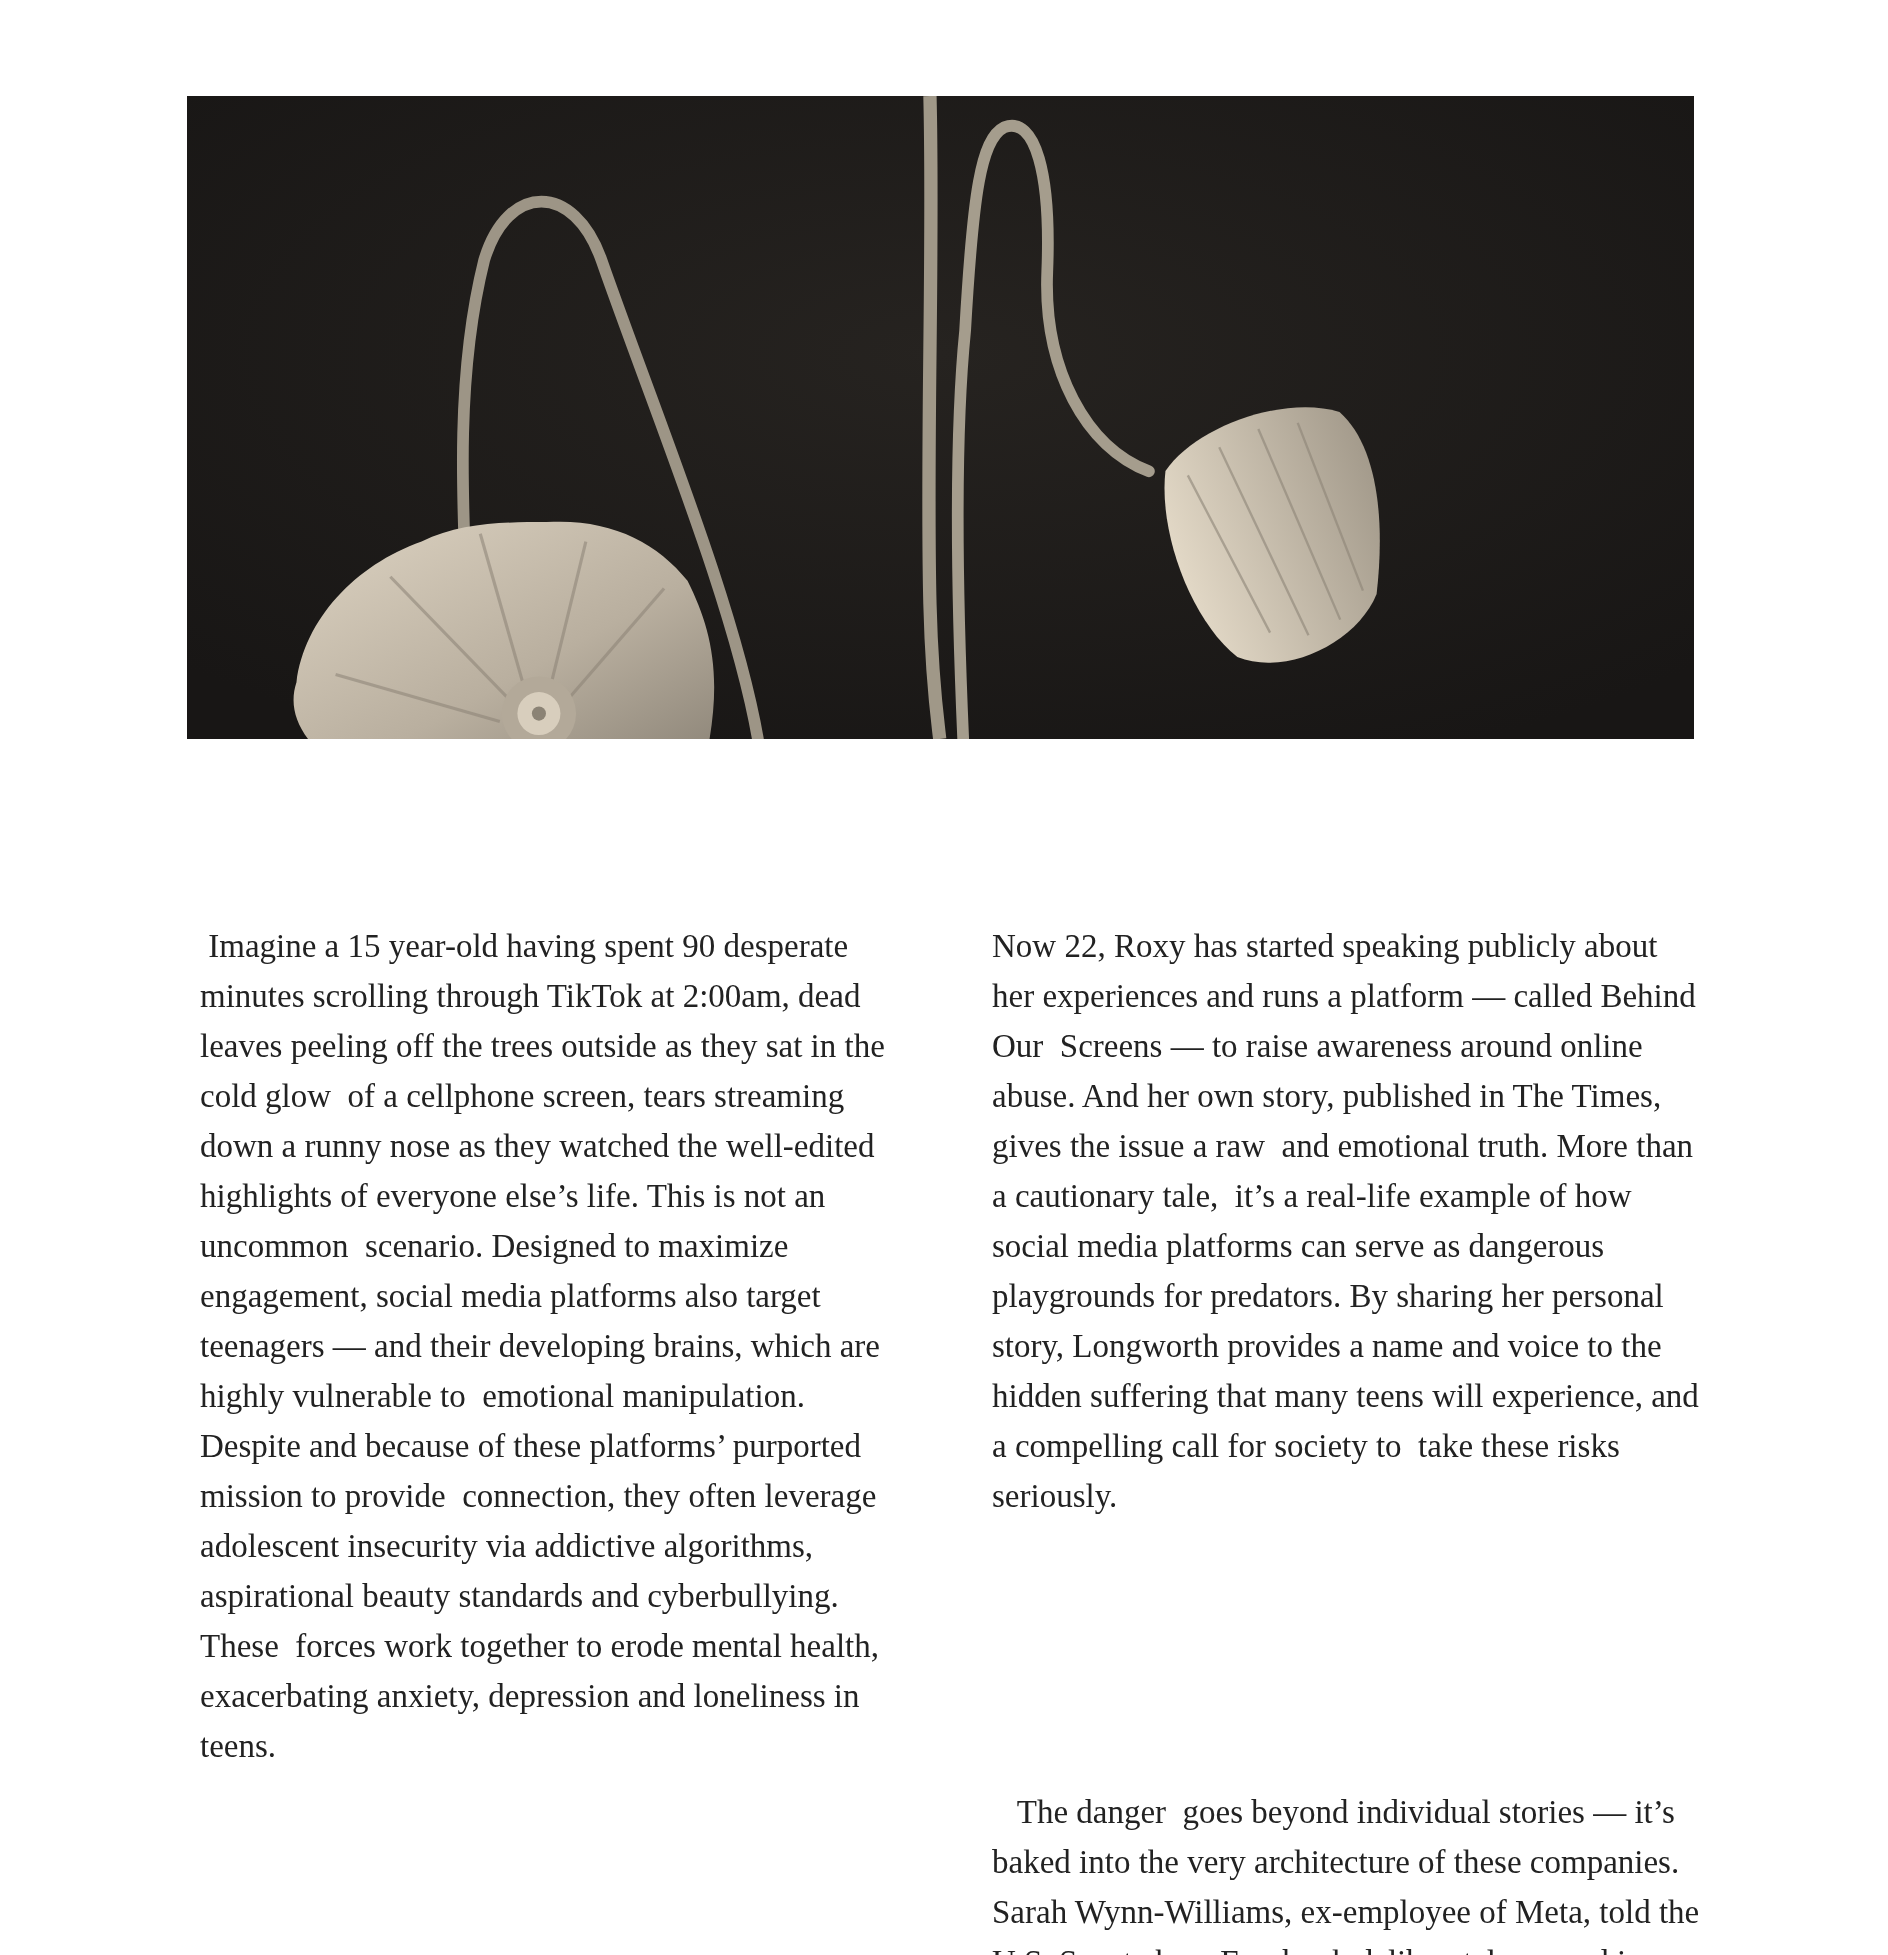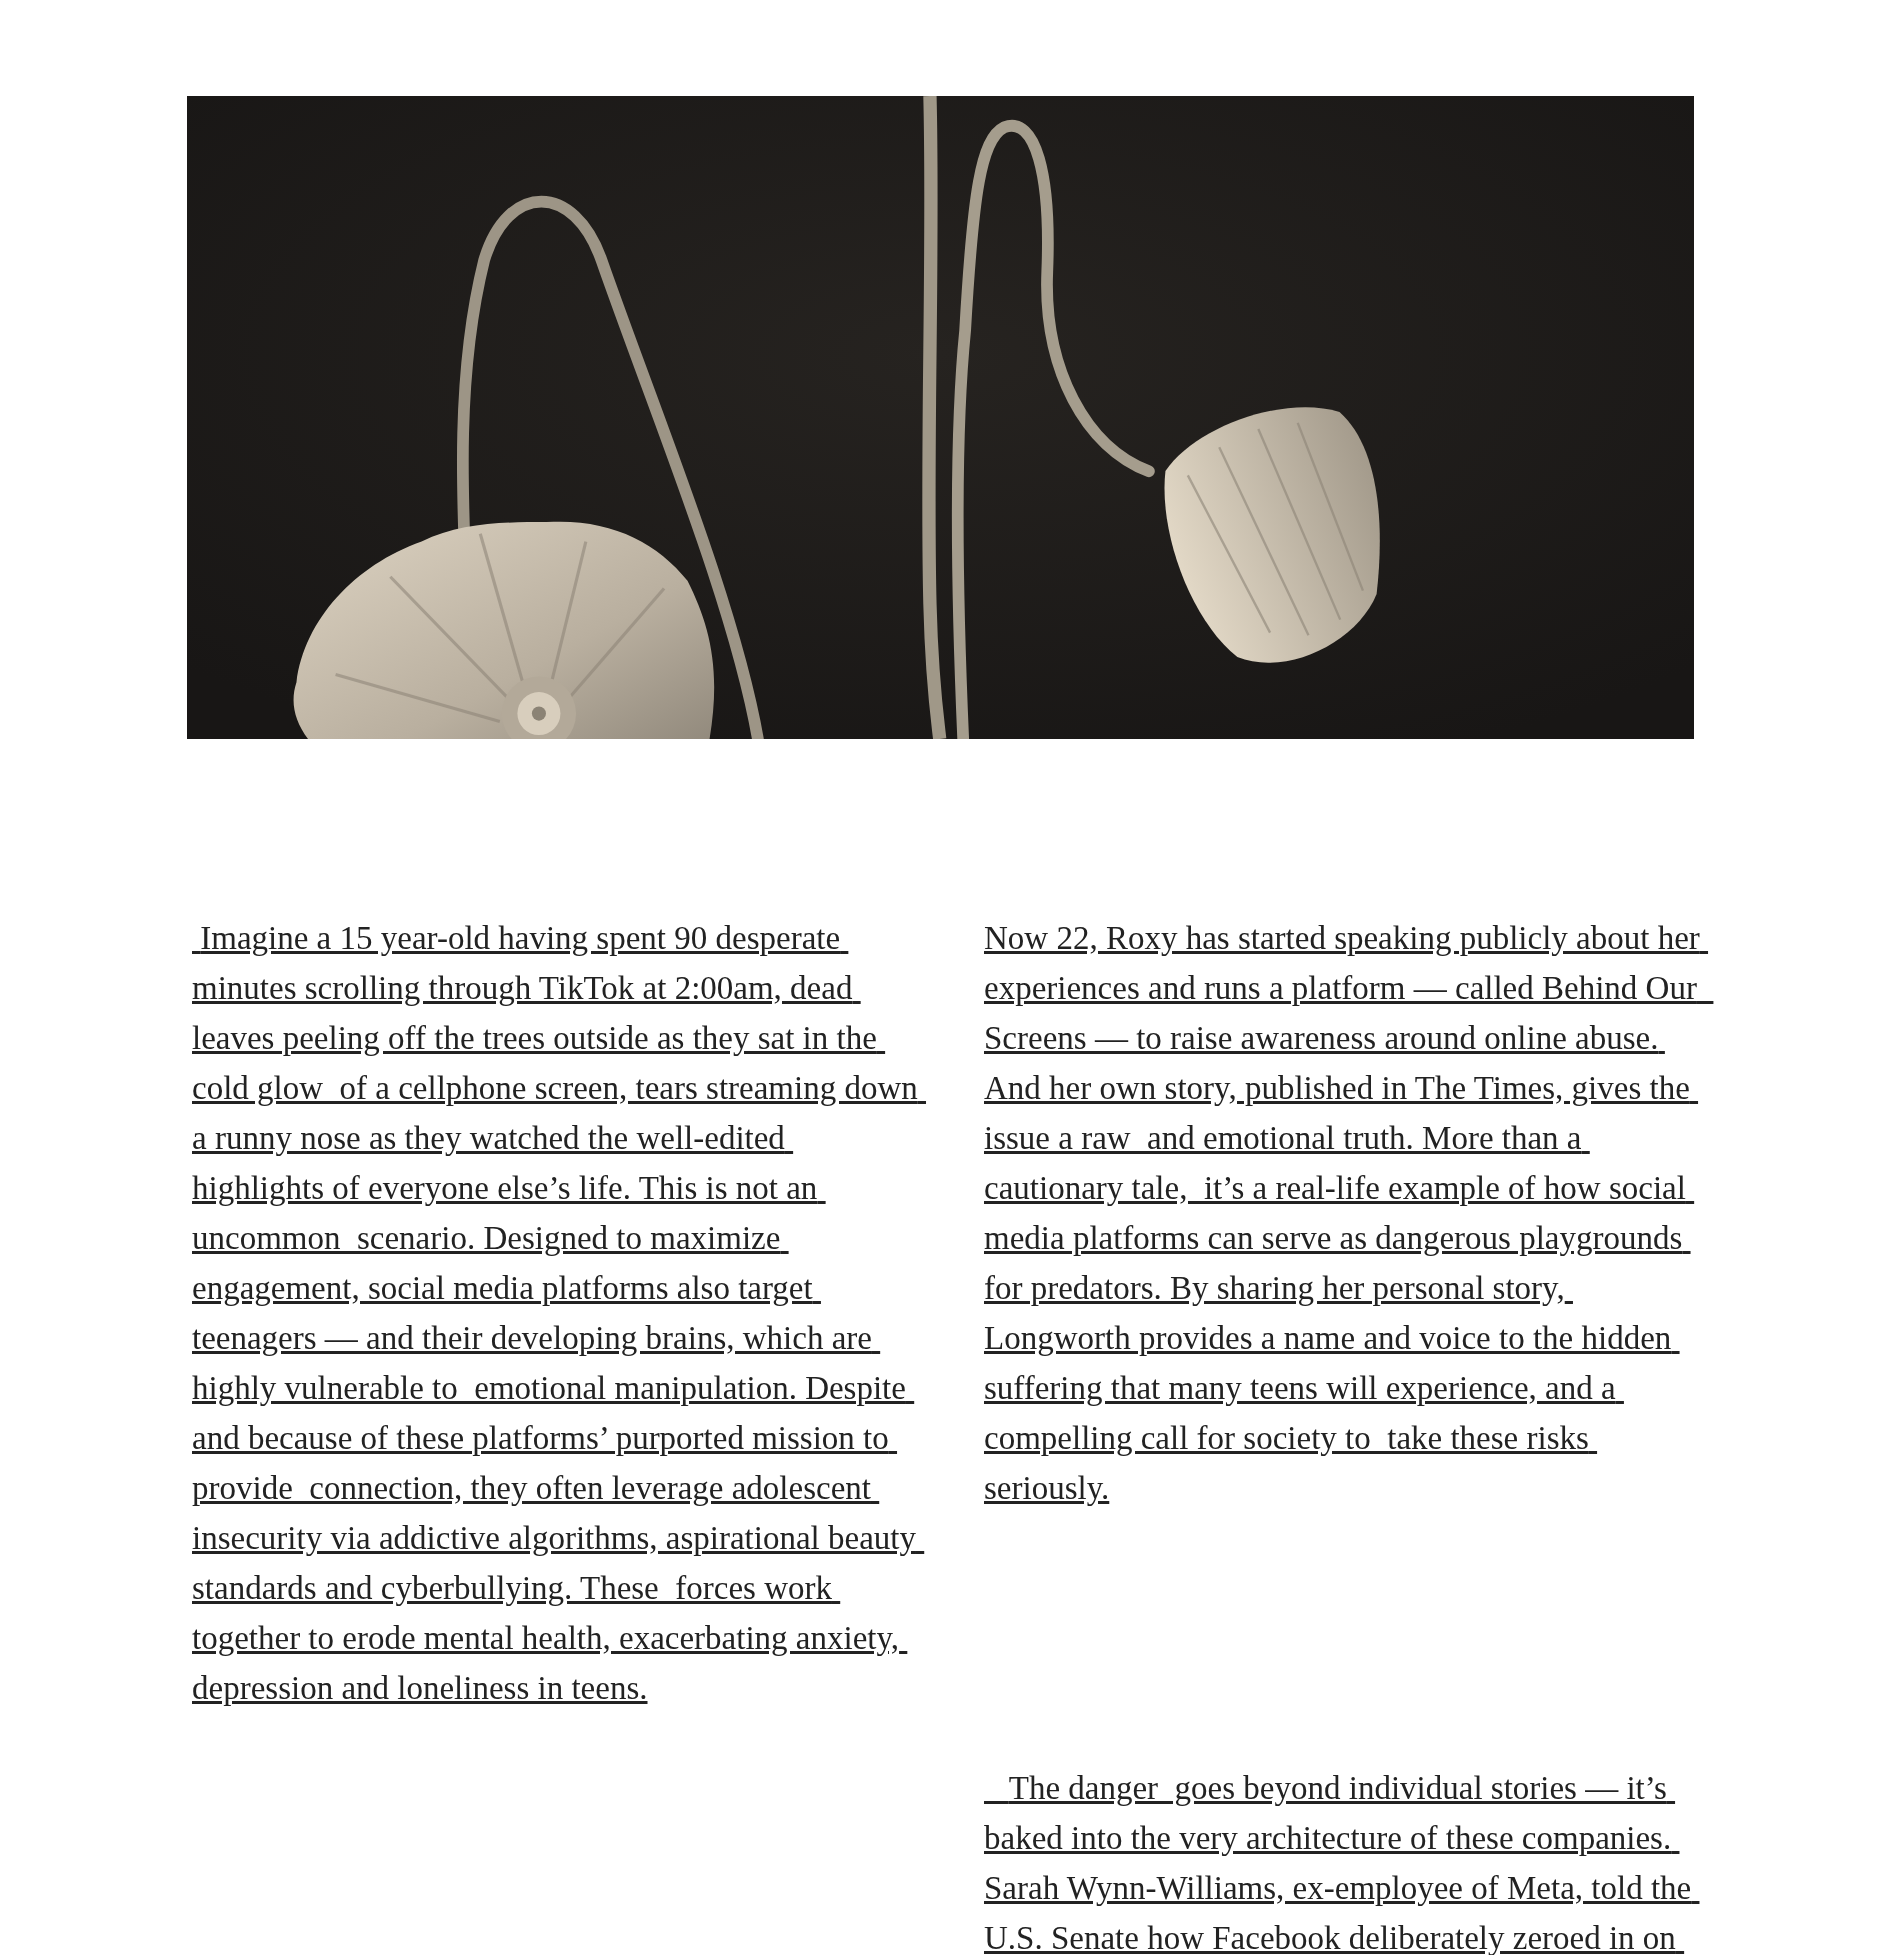"Imagine a 15 year-old having" .column p { margin: 0 -> 8px; text-decoration: underline -> none }
